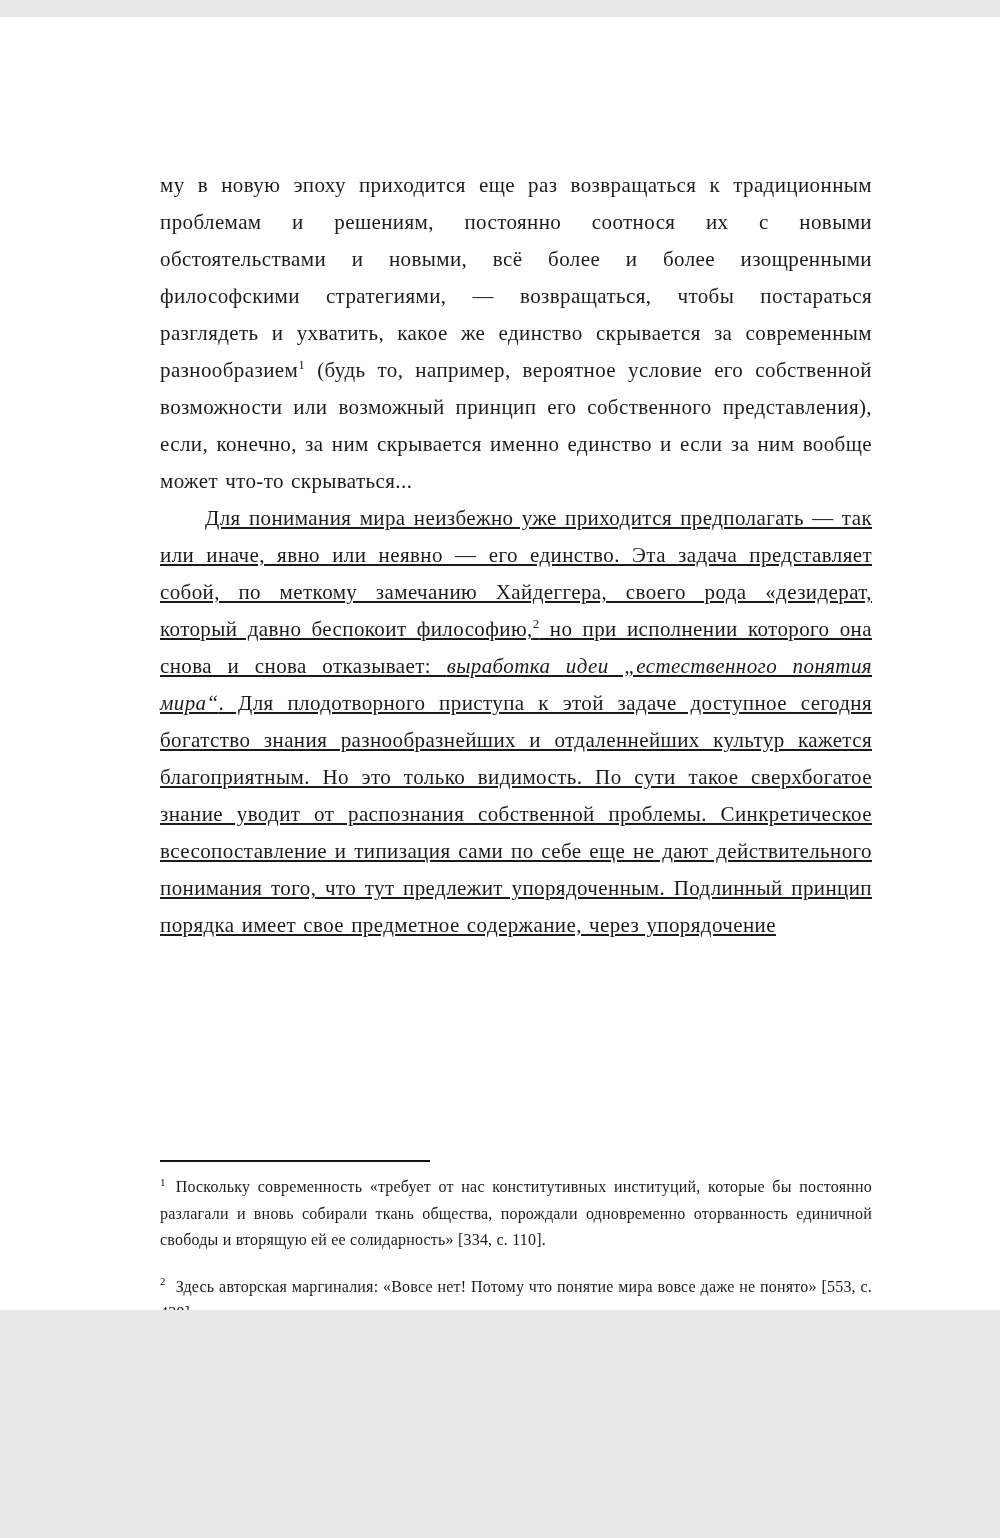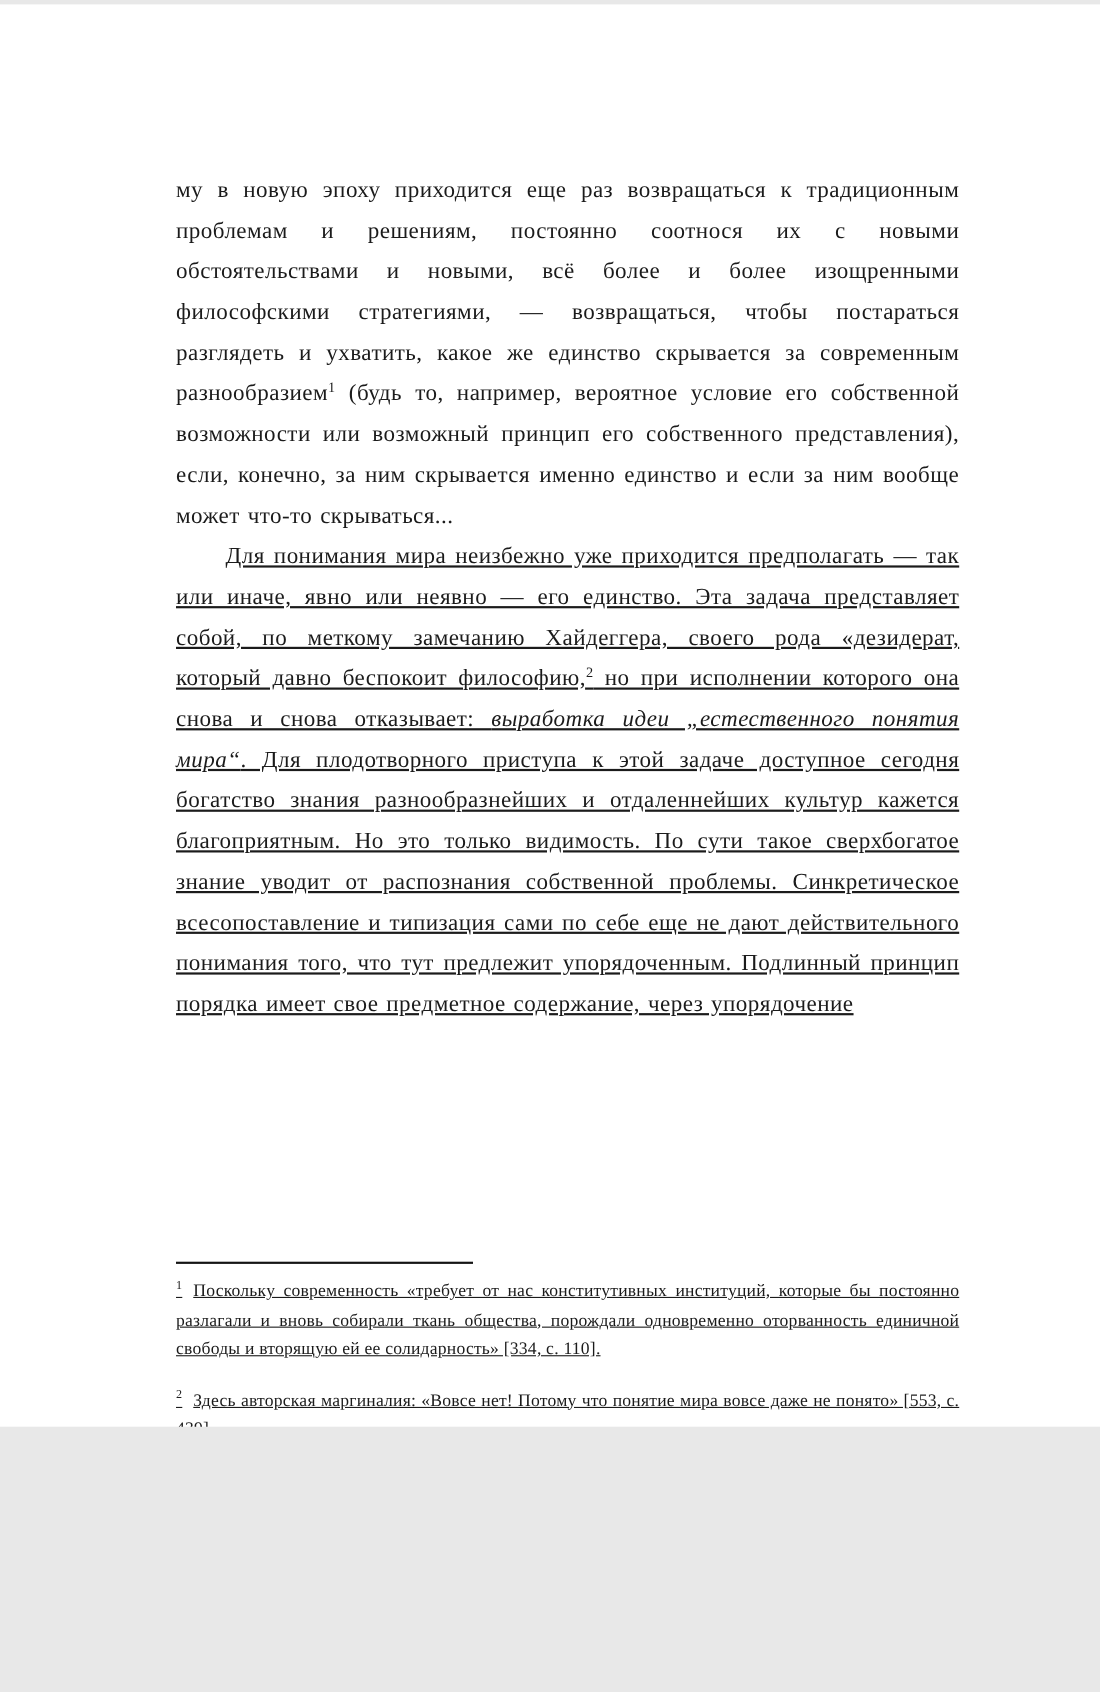"му в новую эпоху приходится" .page { margin: 4px auto -> 17px auto }
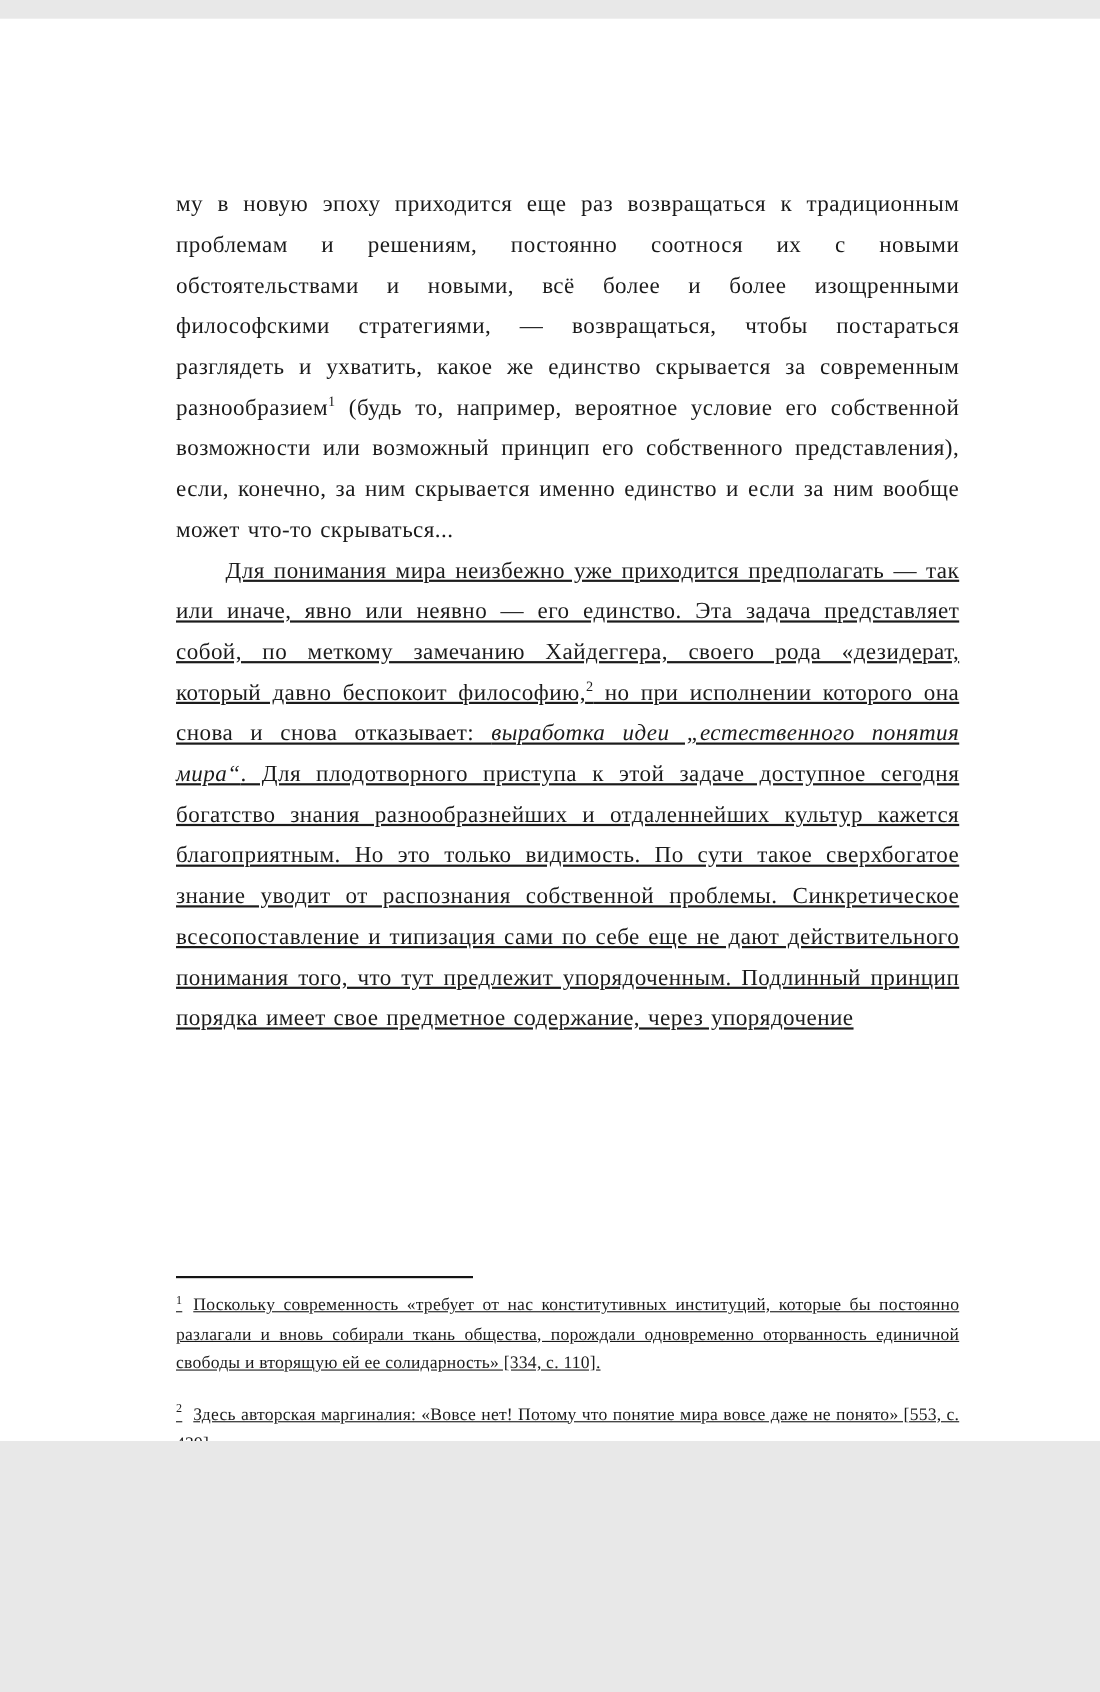"1 Поскольку современность «требует от" .footnote { text-decoration: underline -> none }
